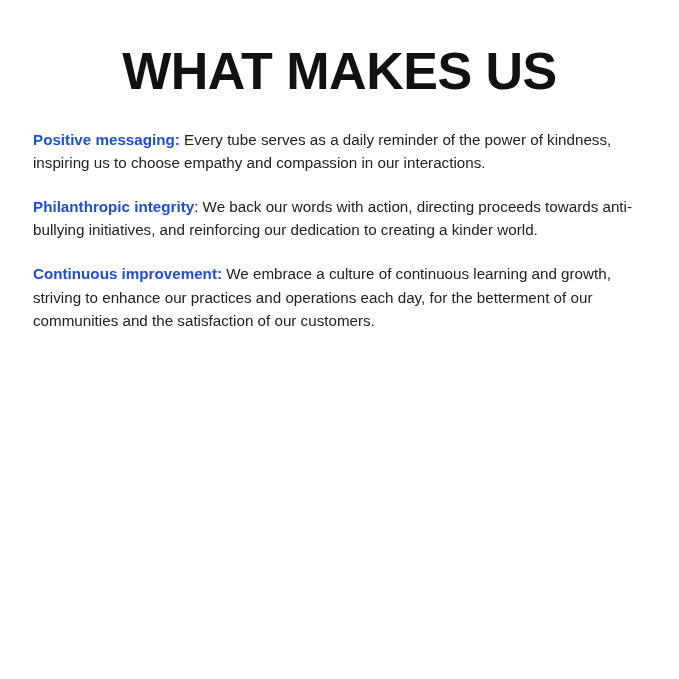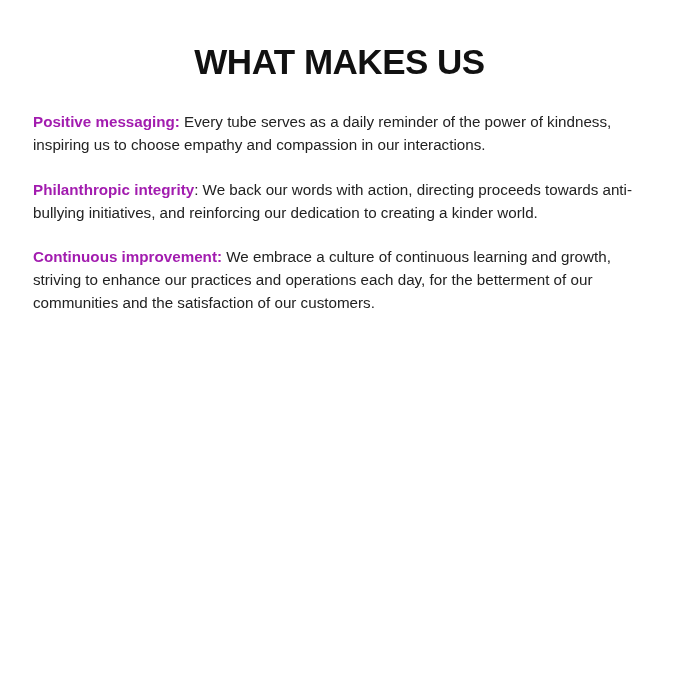"WHAT MAKES US" .headline { font-size: 35px -> 52px }
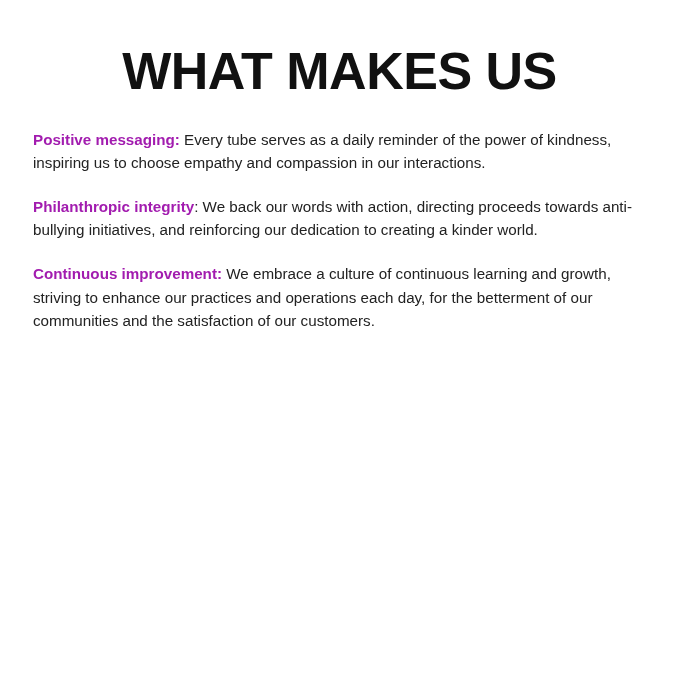"Positive messaging:" .lead { color: #a21caf -> #1d4ed8 }
